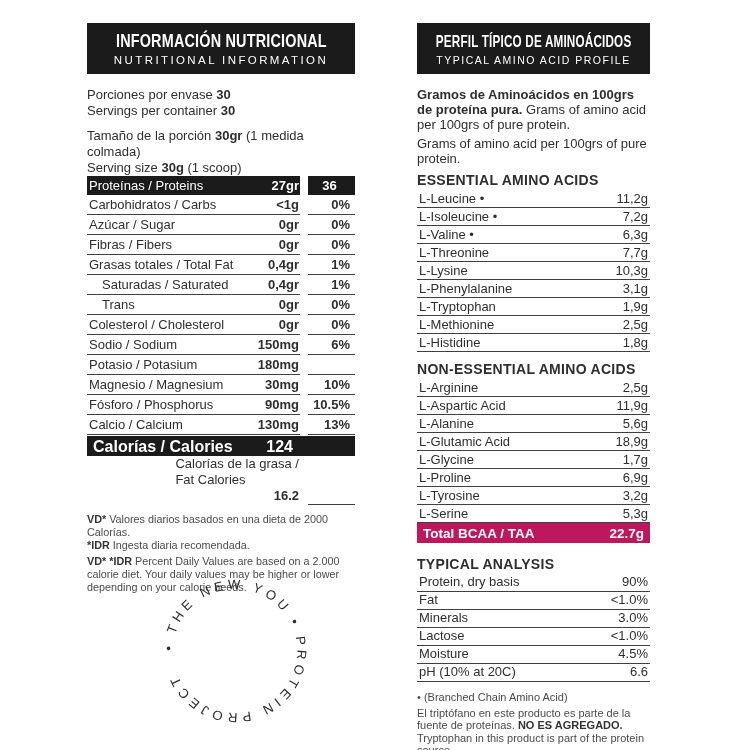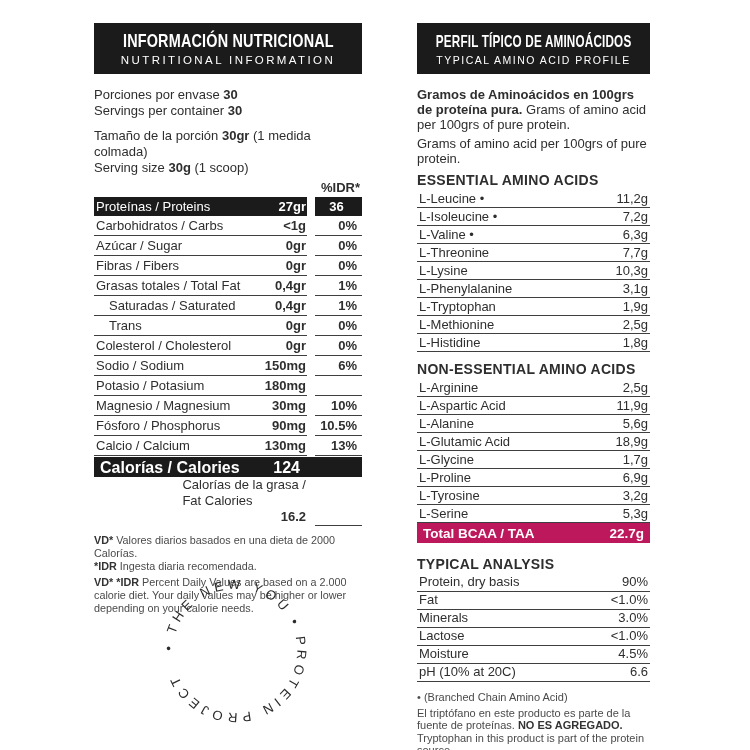"INFORMACIÓN NUTRICIONAL" .col-left { left: 94px -> 87px }
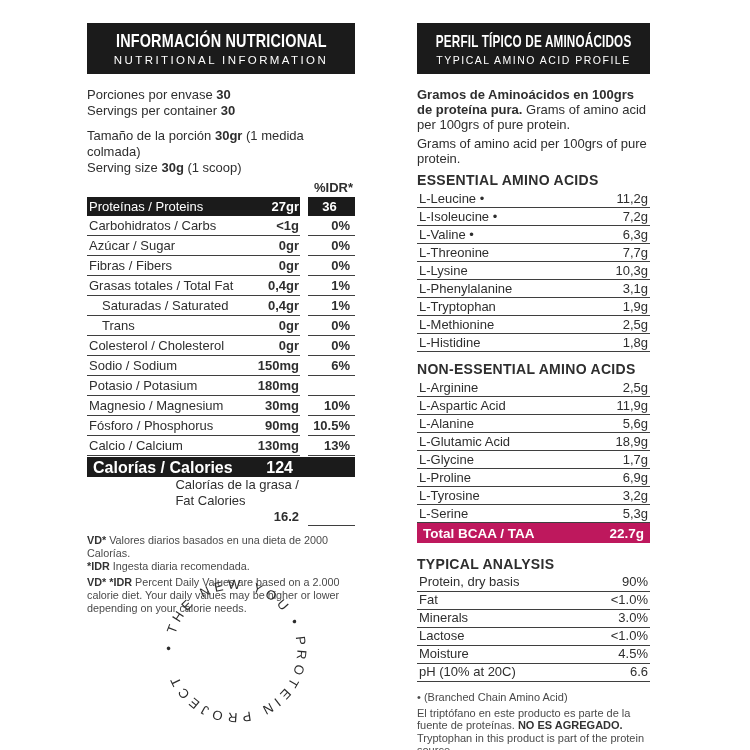"%IDR*" div.ltrow { html: <div> <div></div> <div>%IDR*</div> </div> -> none }
